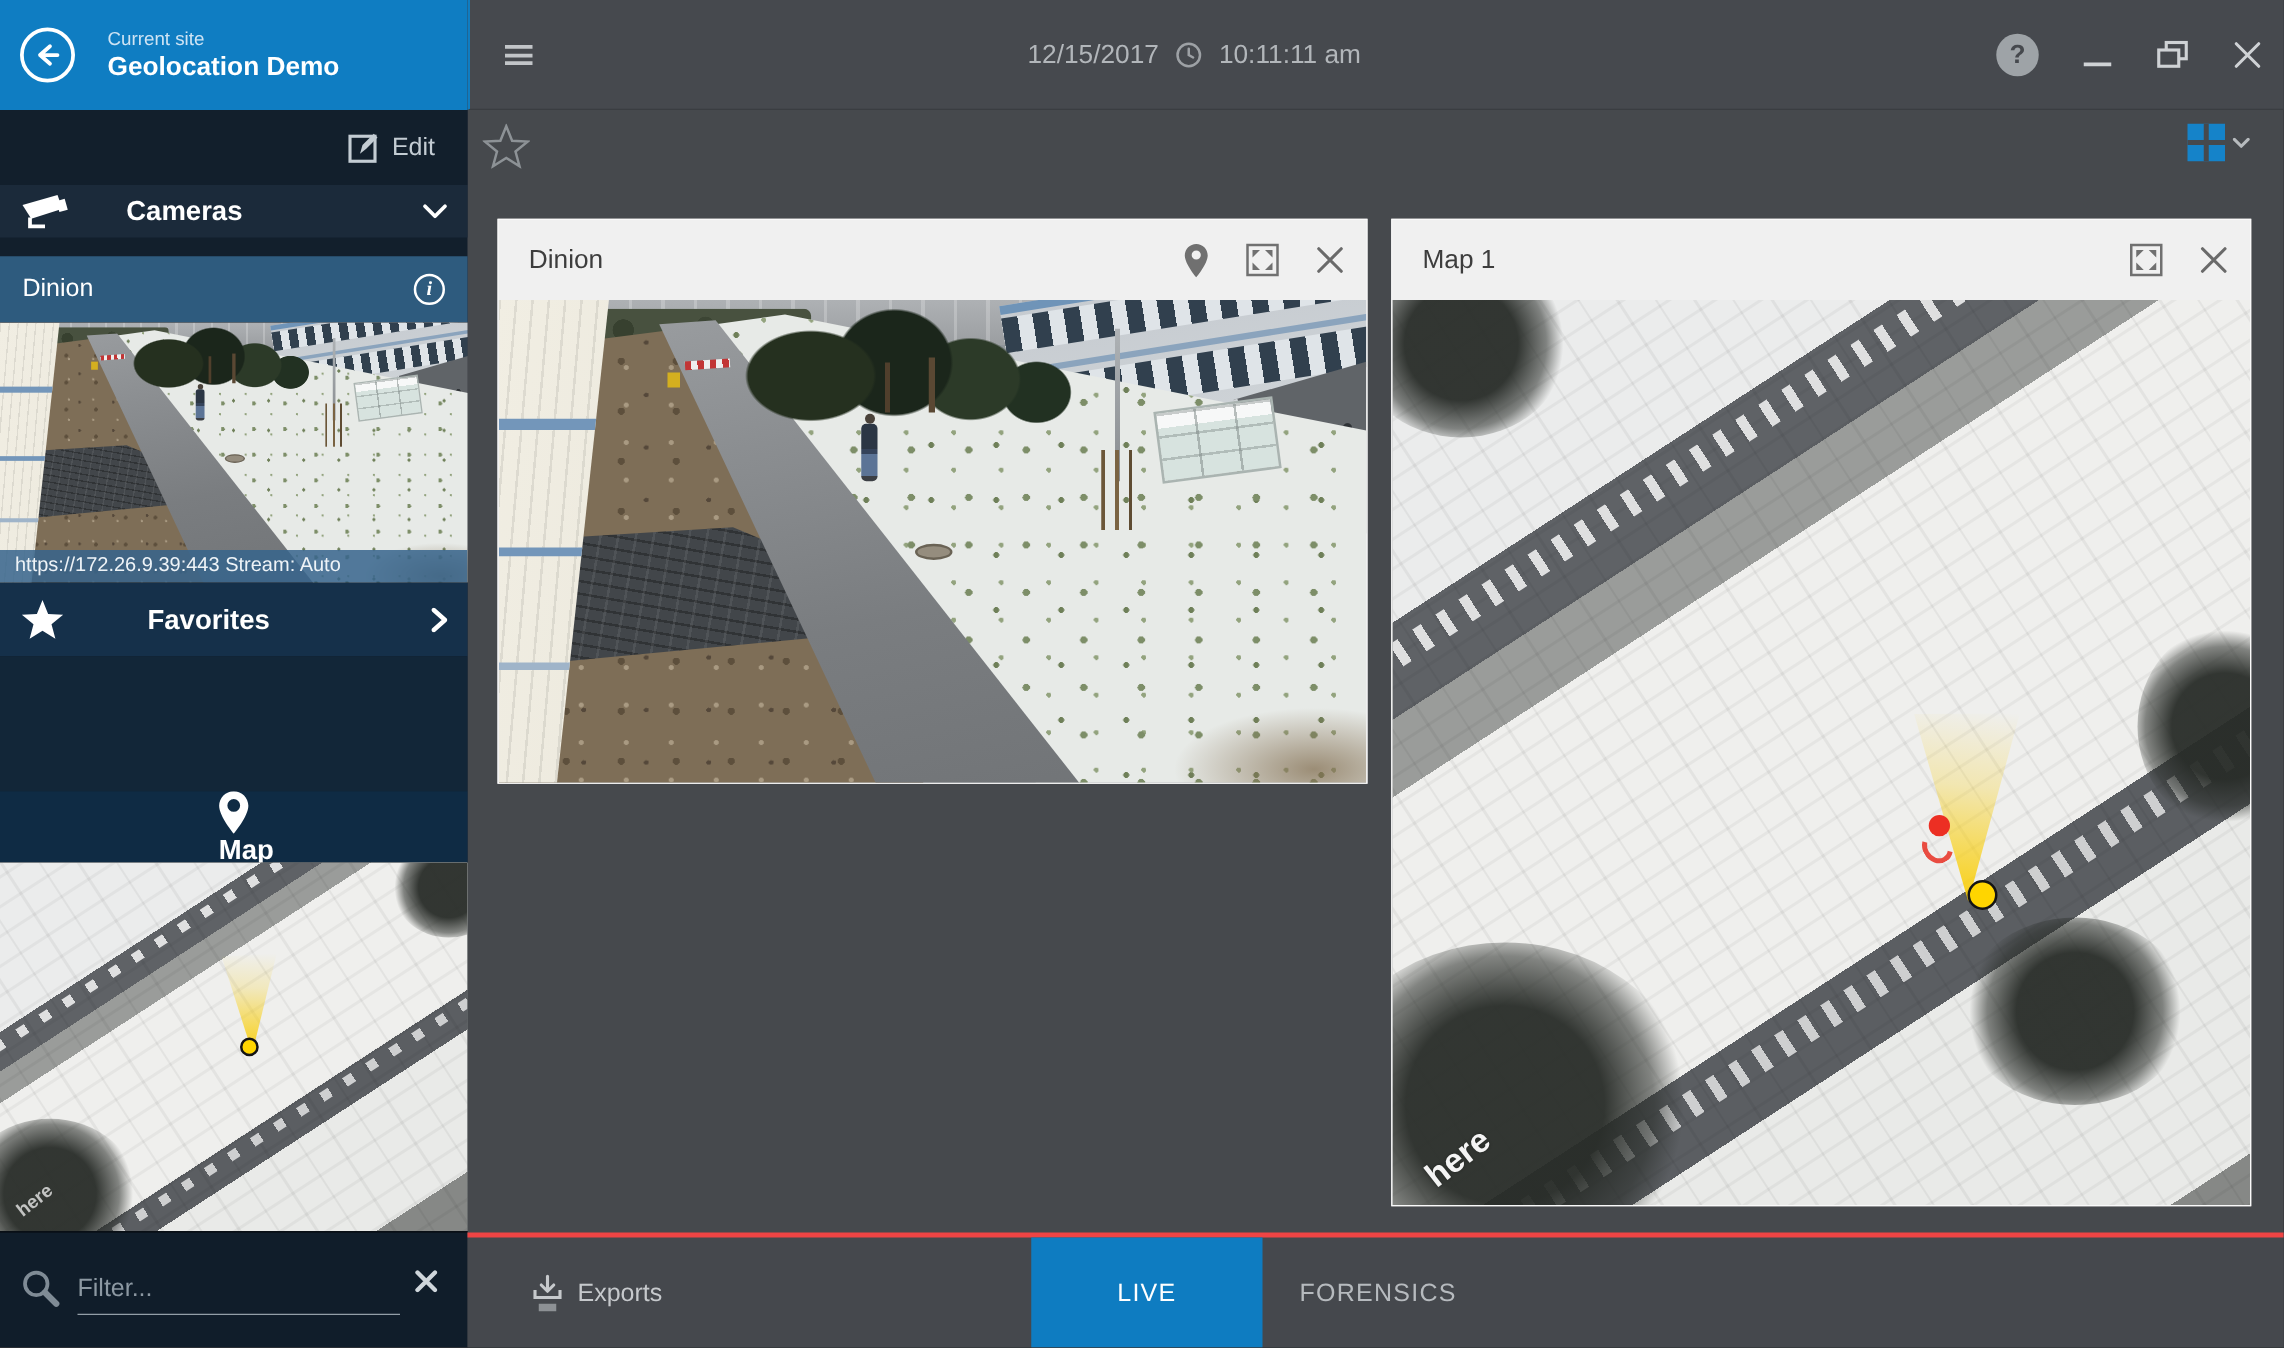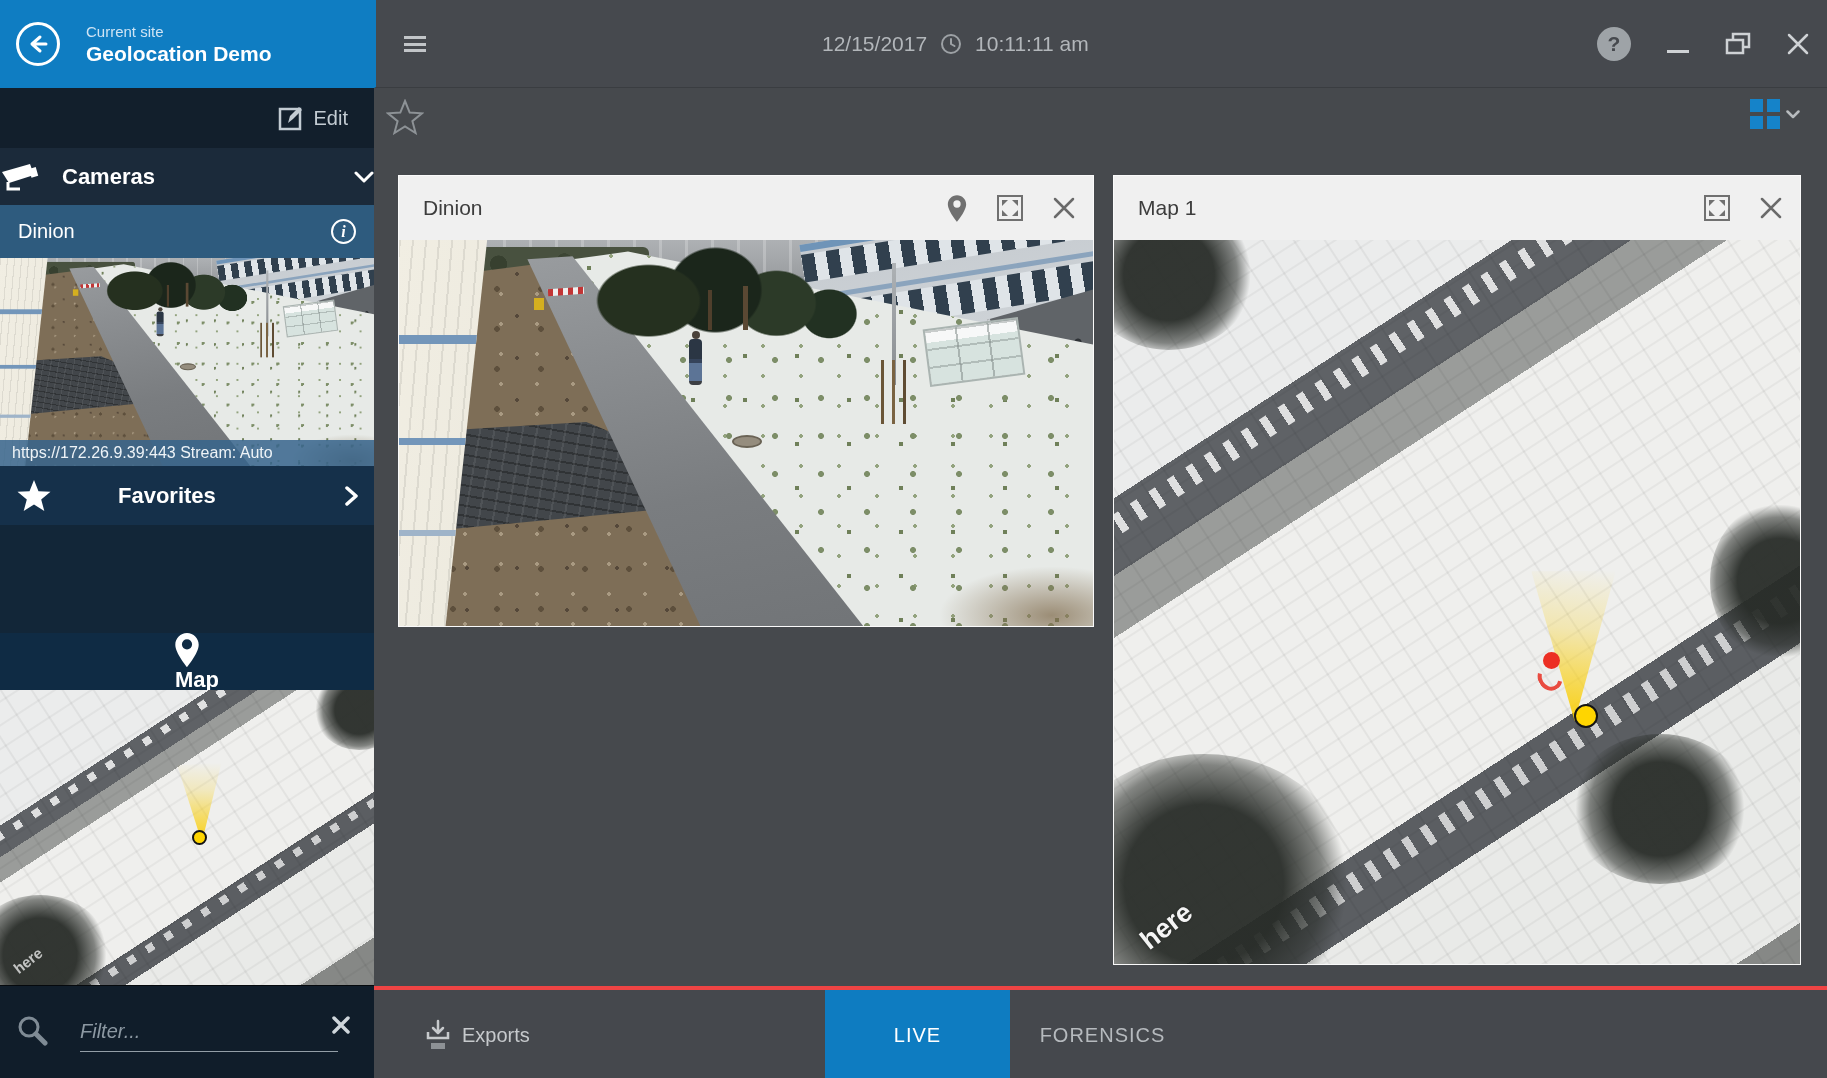"Cameras" .sb-cameras { gap: none -> 23px; height: 57px -> 42px; padding: 0 0 -> 0 16px }
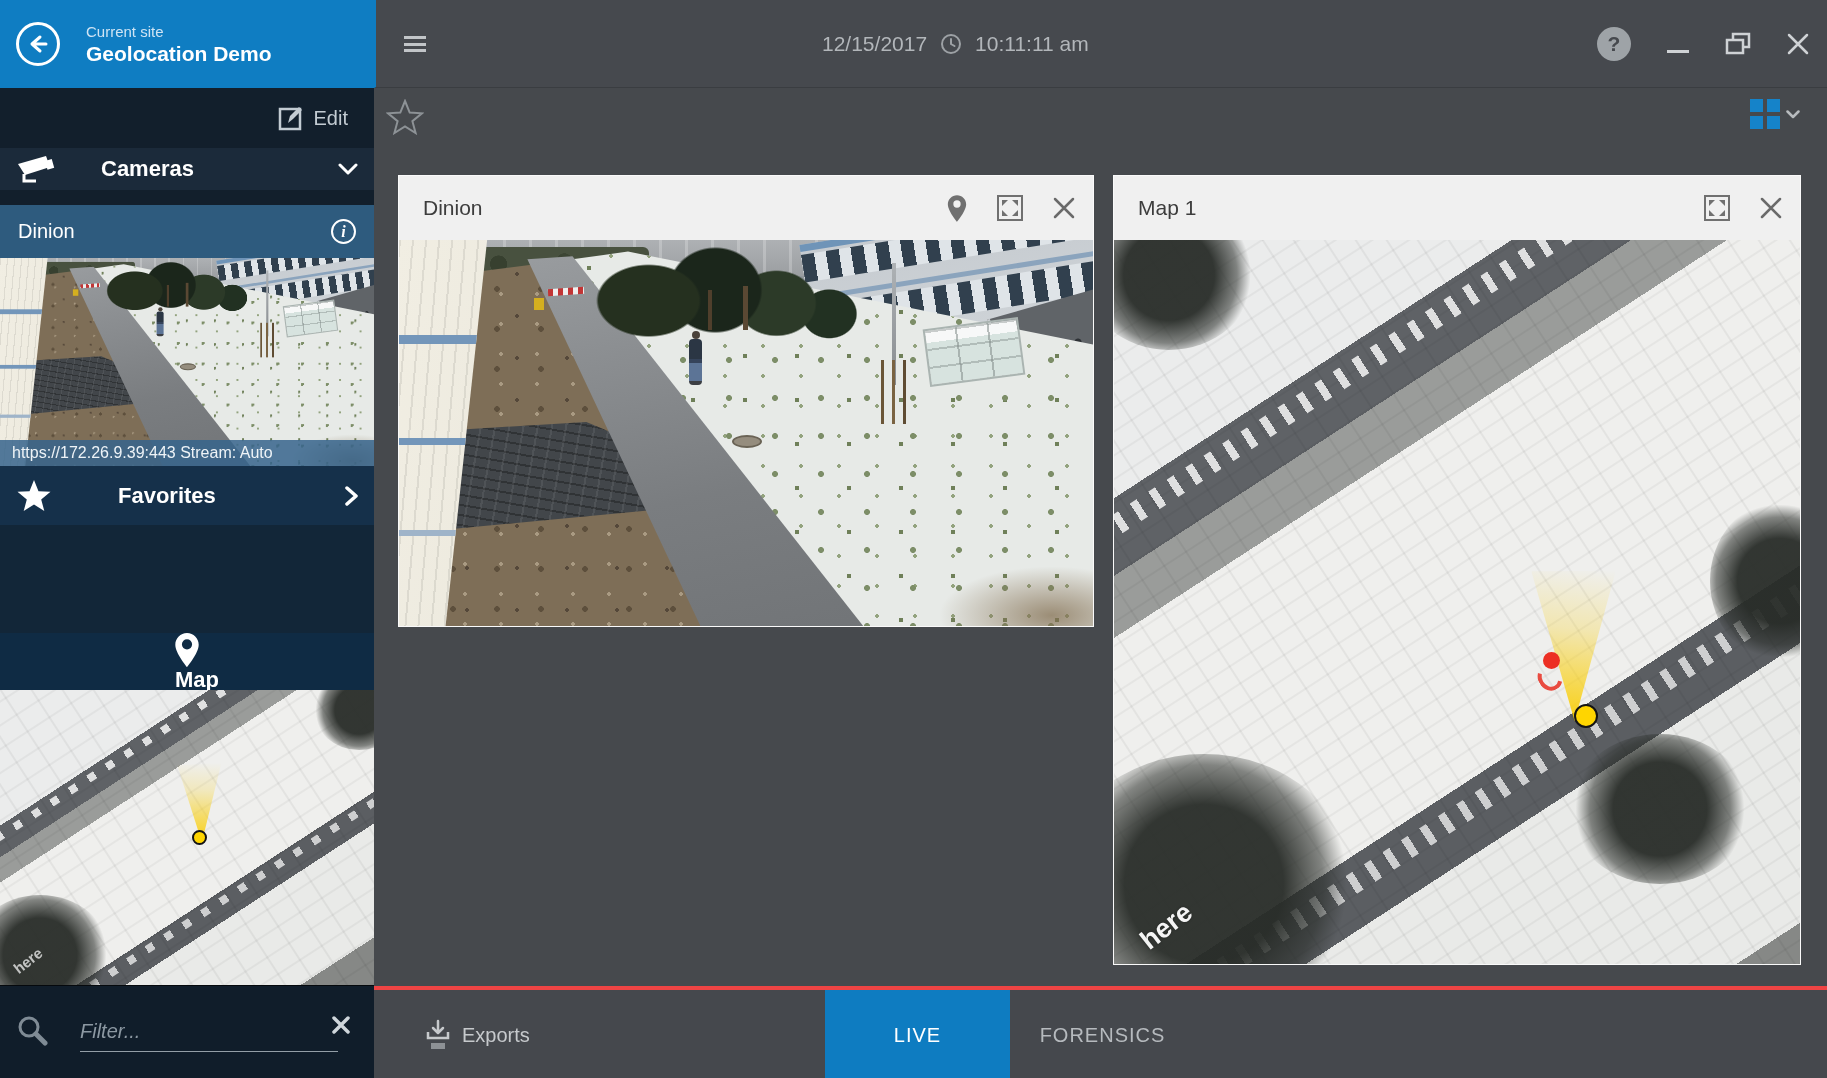"Filter..." .filter-input { font-style: italic -> none; left: 80px -> 62px }
